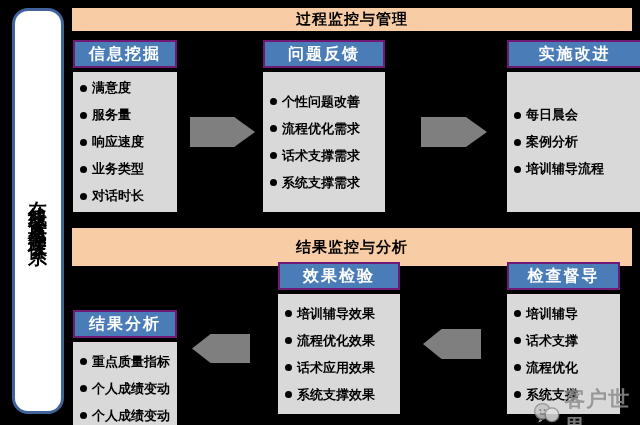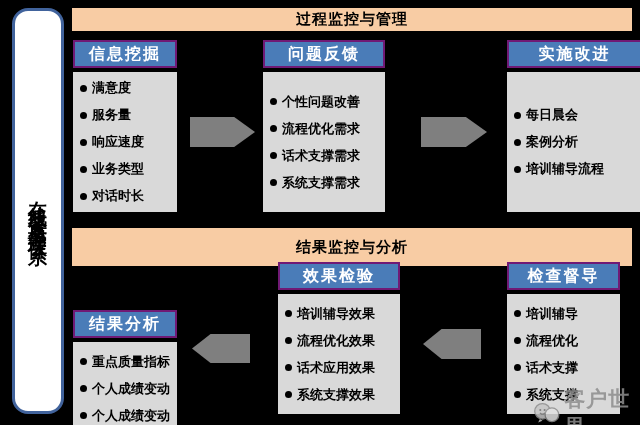"流程优化" div.item { order: before "话术支撑" -> after "话术支撑" }
